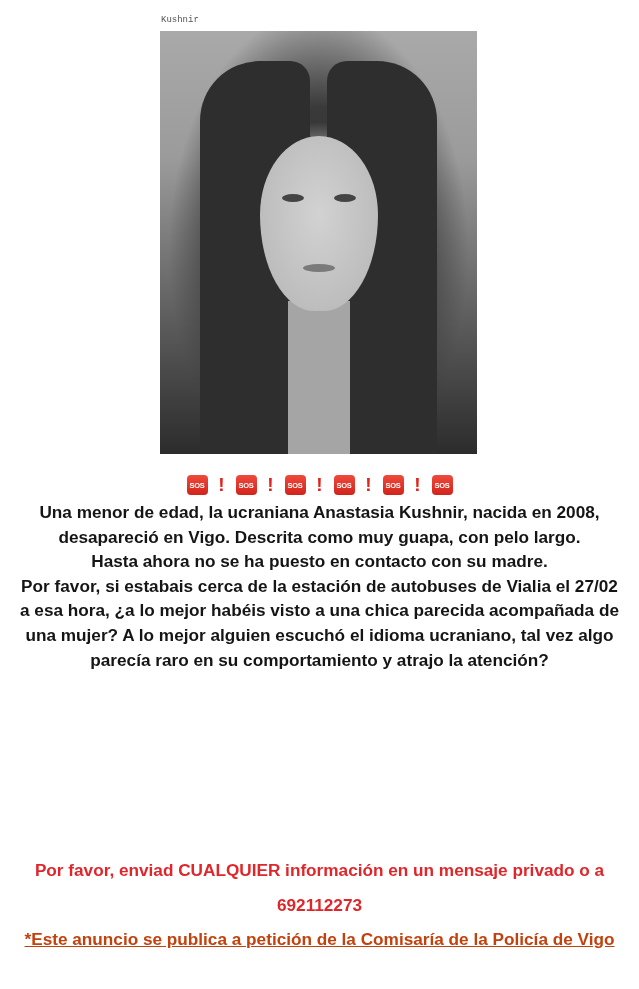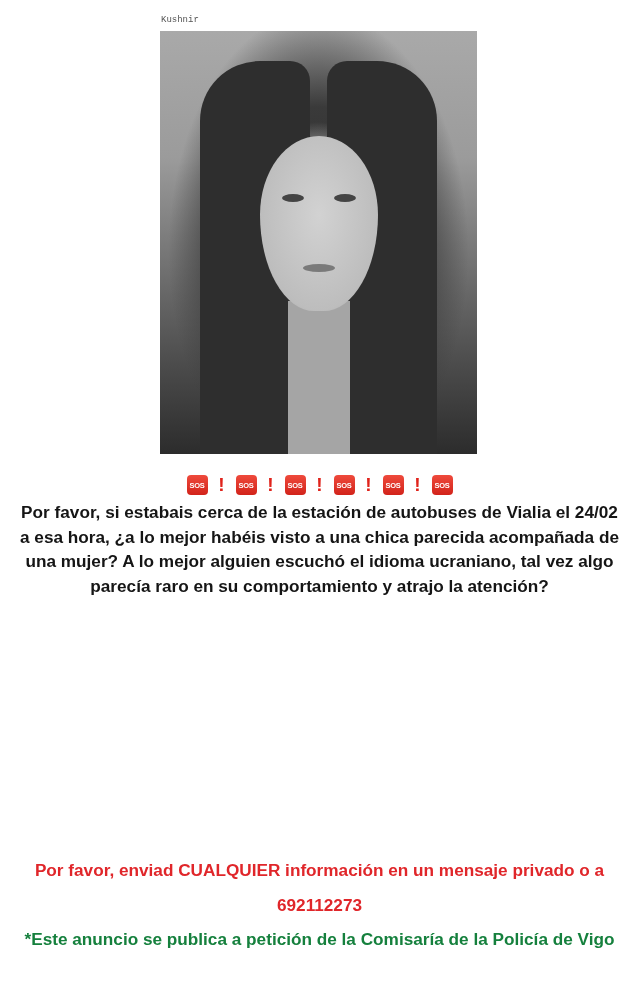"Una menor de edad, la" p { html: none -> <p>Una menor de edad, la ucraniana Anastasia Kushnir, nacida en 2008, desapareció en Vigo. Descrita como muy guapa, con pelo largo.</p> }
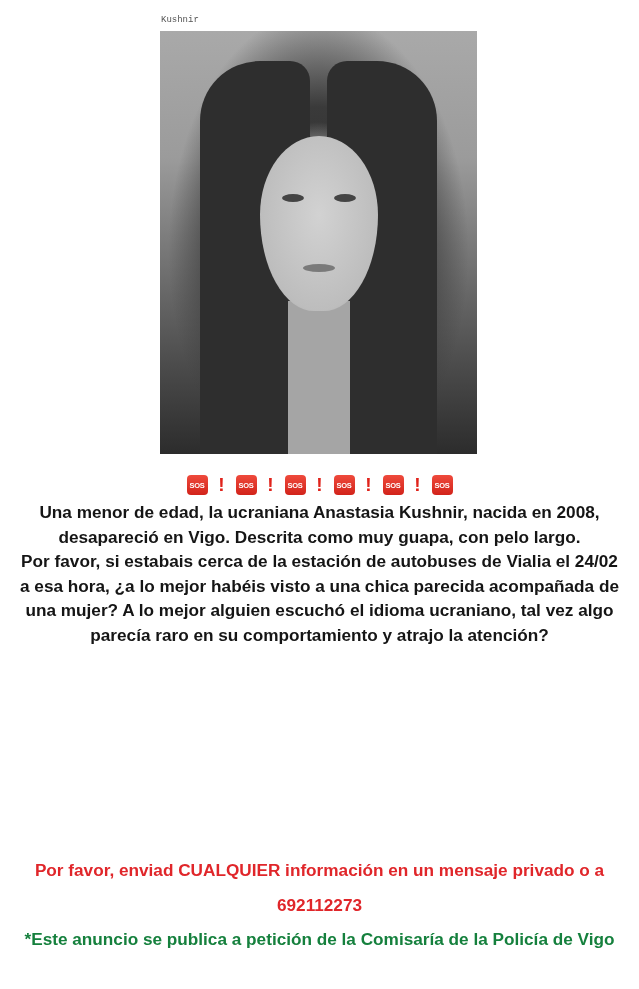"Hasta ahora no se ha" p { html: none -> <p>Hasta ahora no se ha puesto en contacto con su madre.</p> }
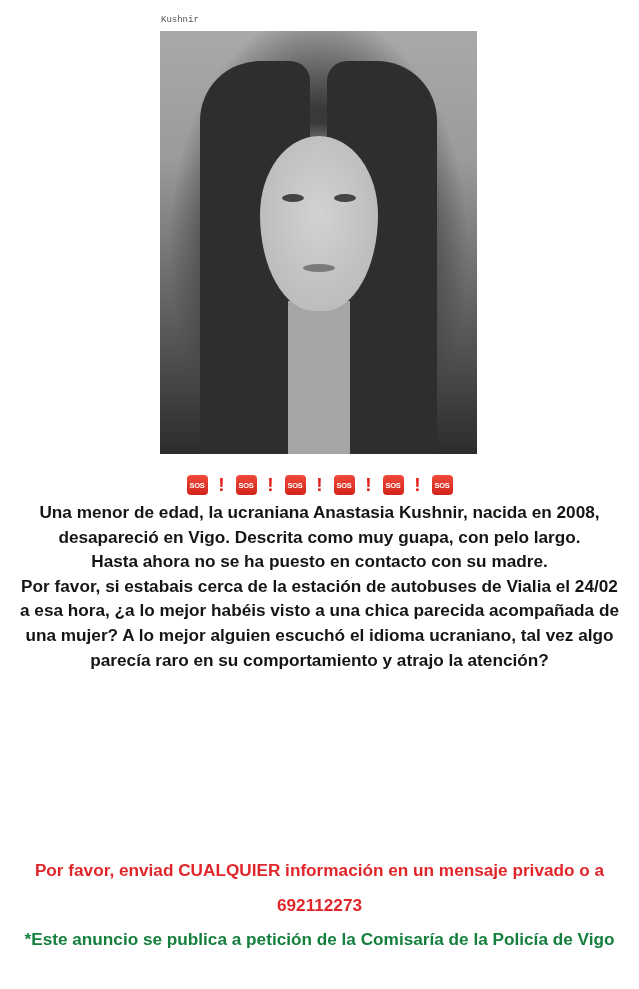"Por favor, si estabais cerca" p { text: 24/02 -> 27/02 }
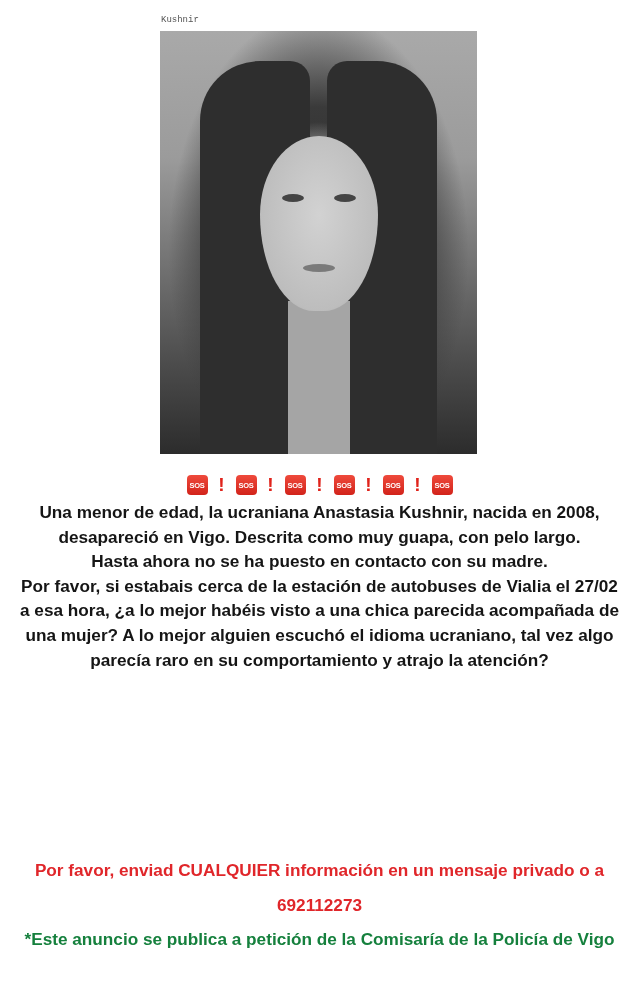"*Este anuncio se publica a" .footer { color: #15803d -> #c2410c; text-decoration: none -> underline }
